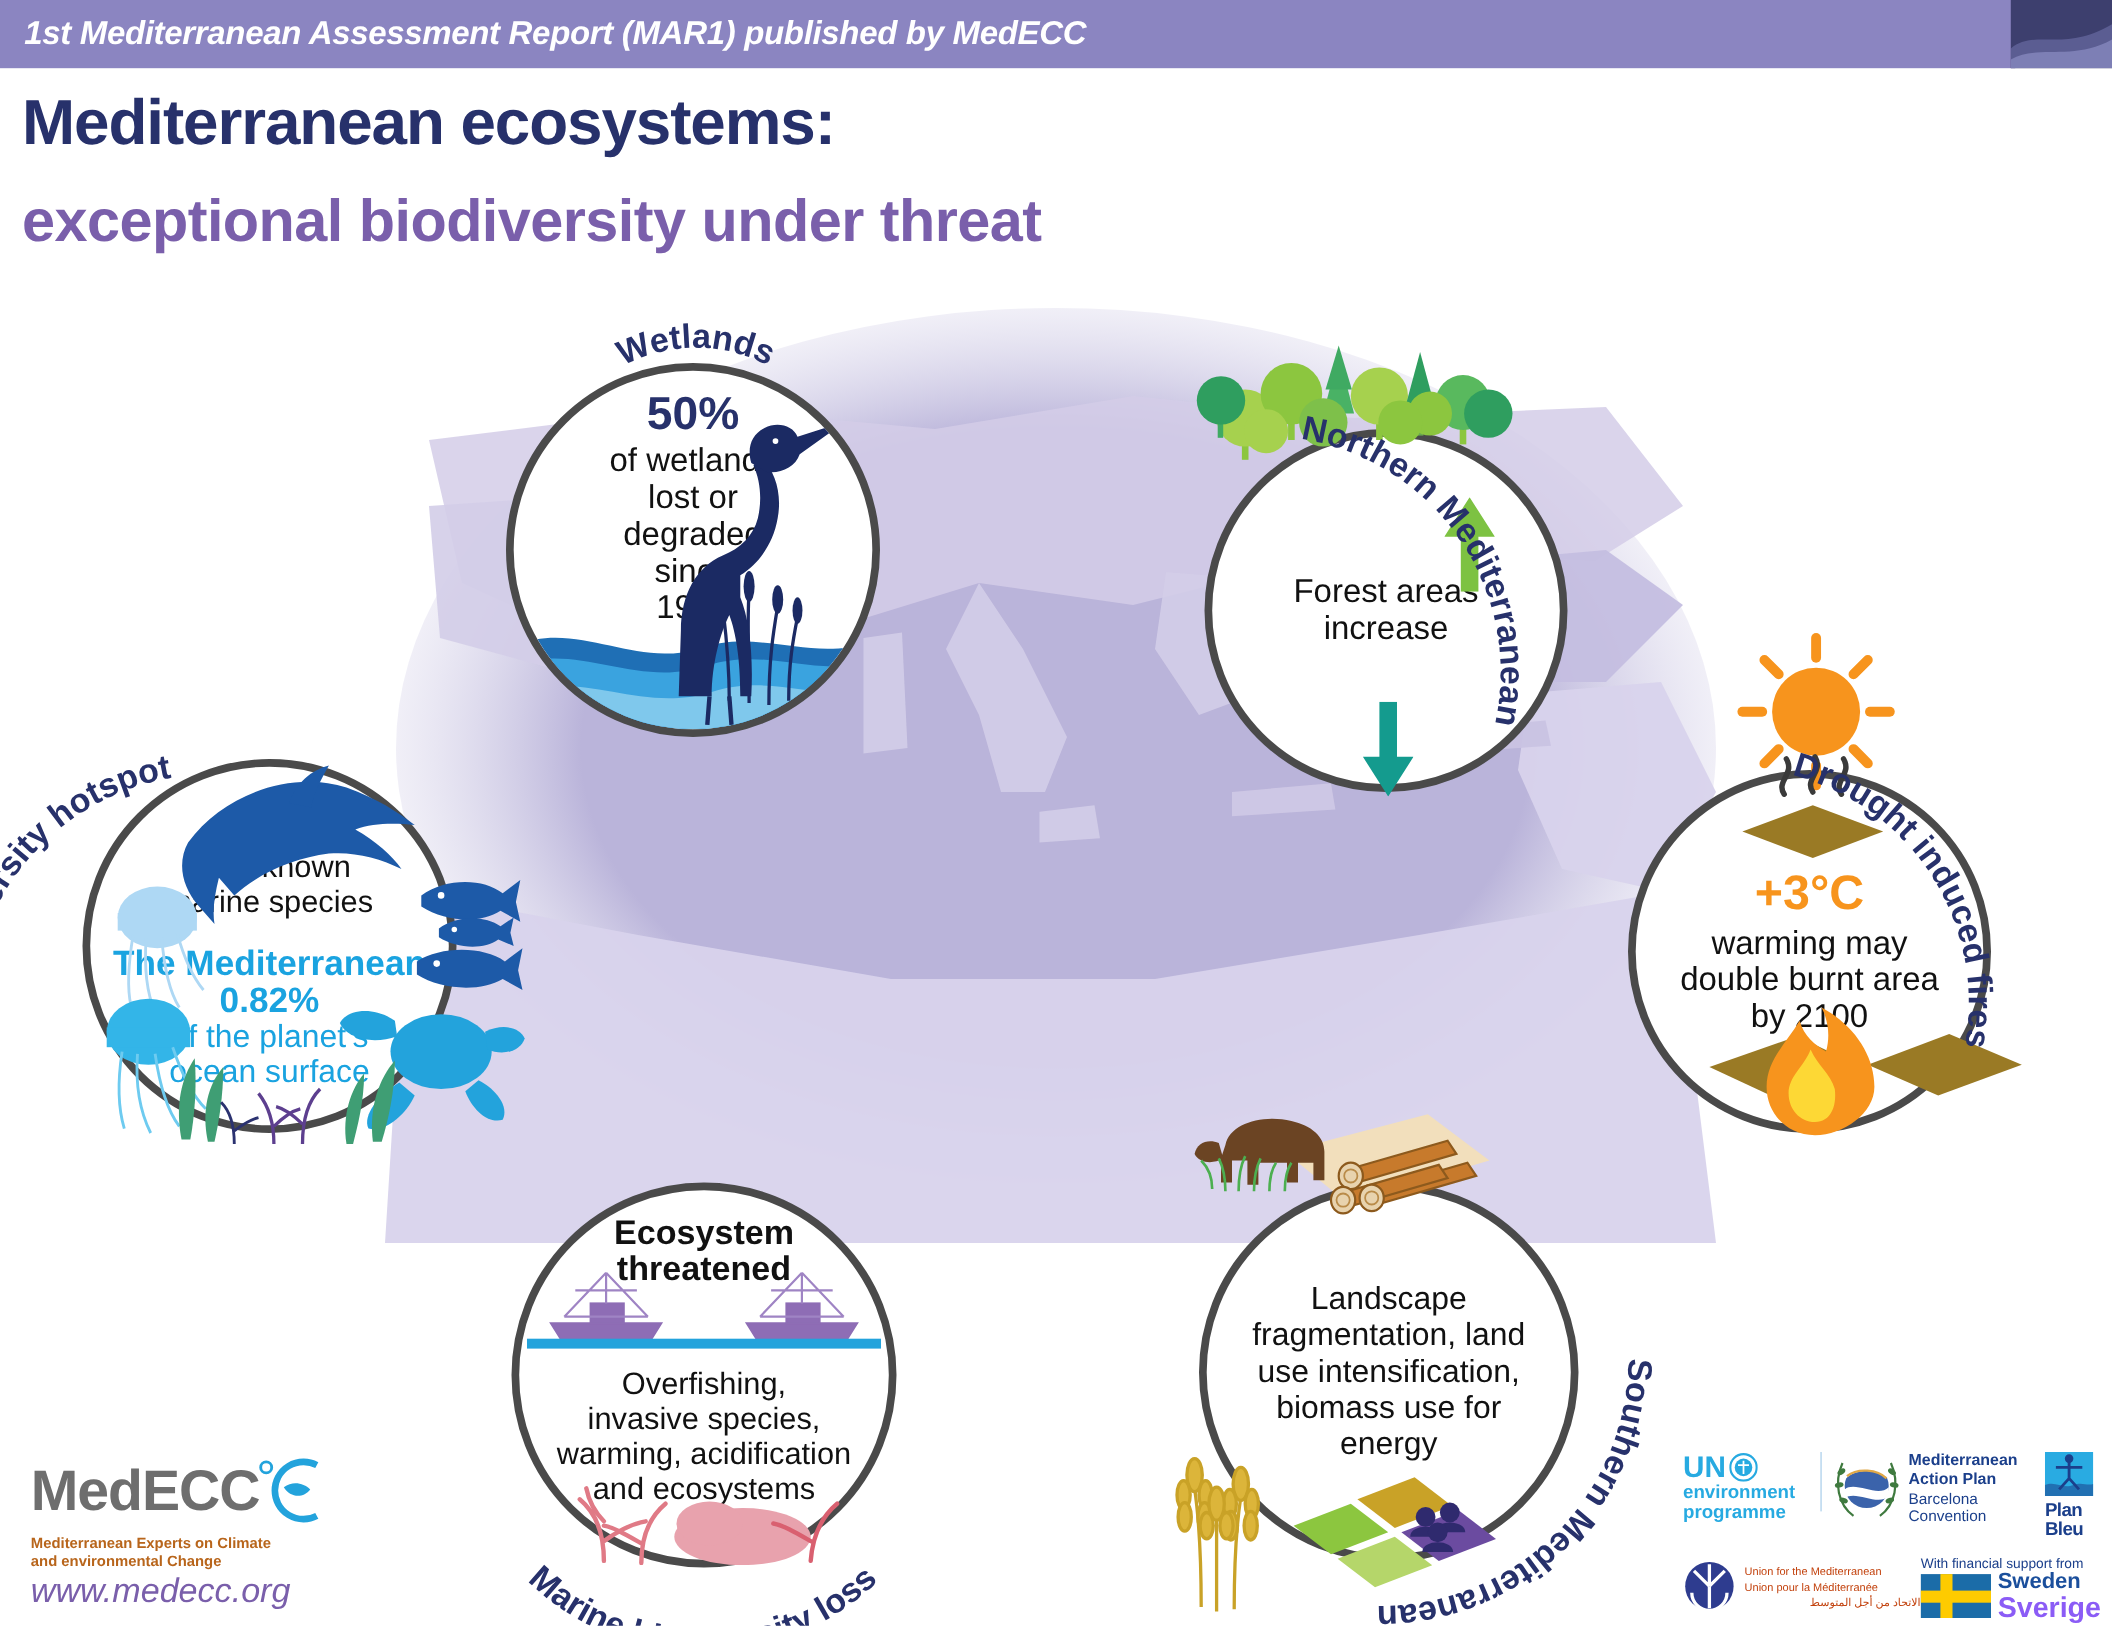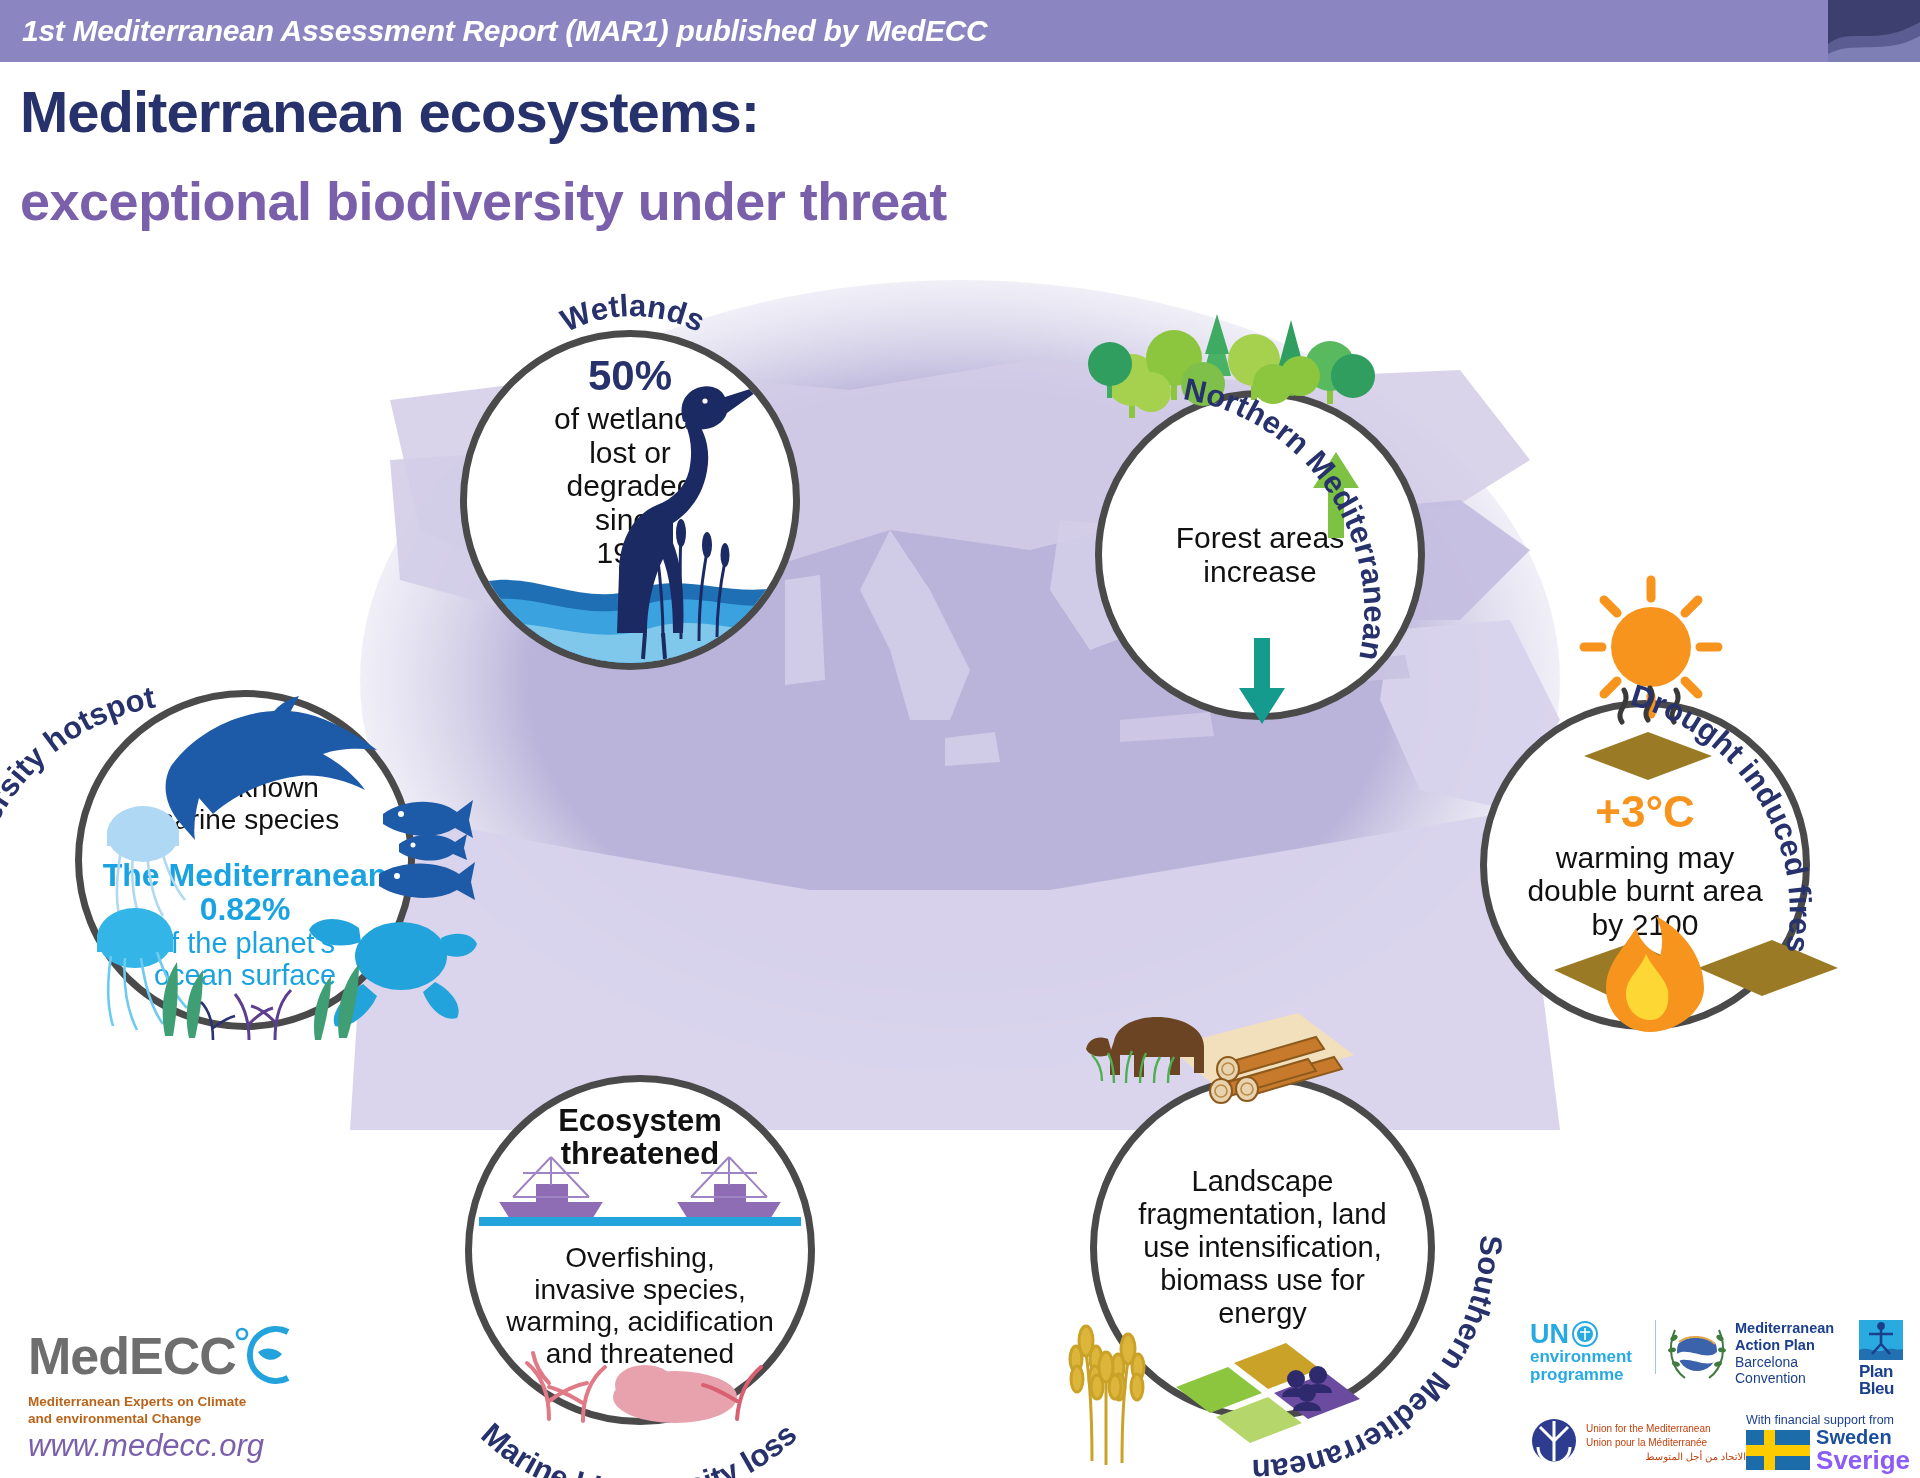"and threatened" div { text: threatened -> ecosystems }
